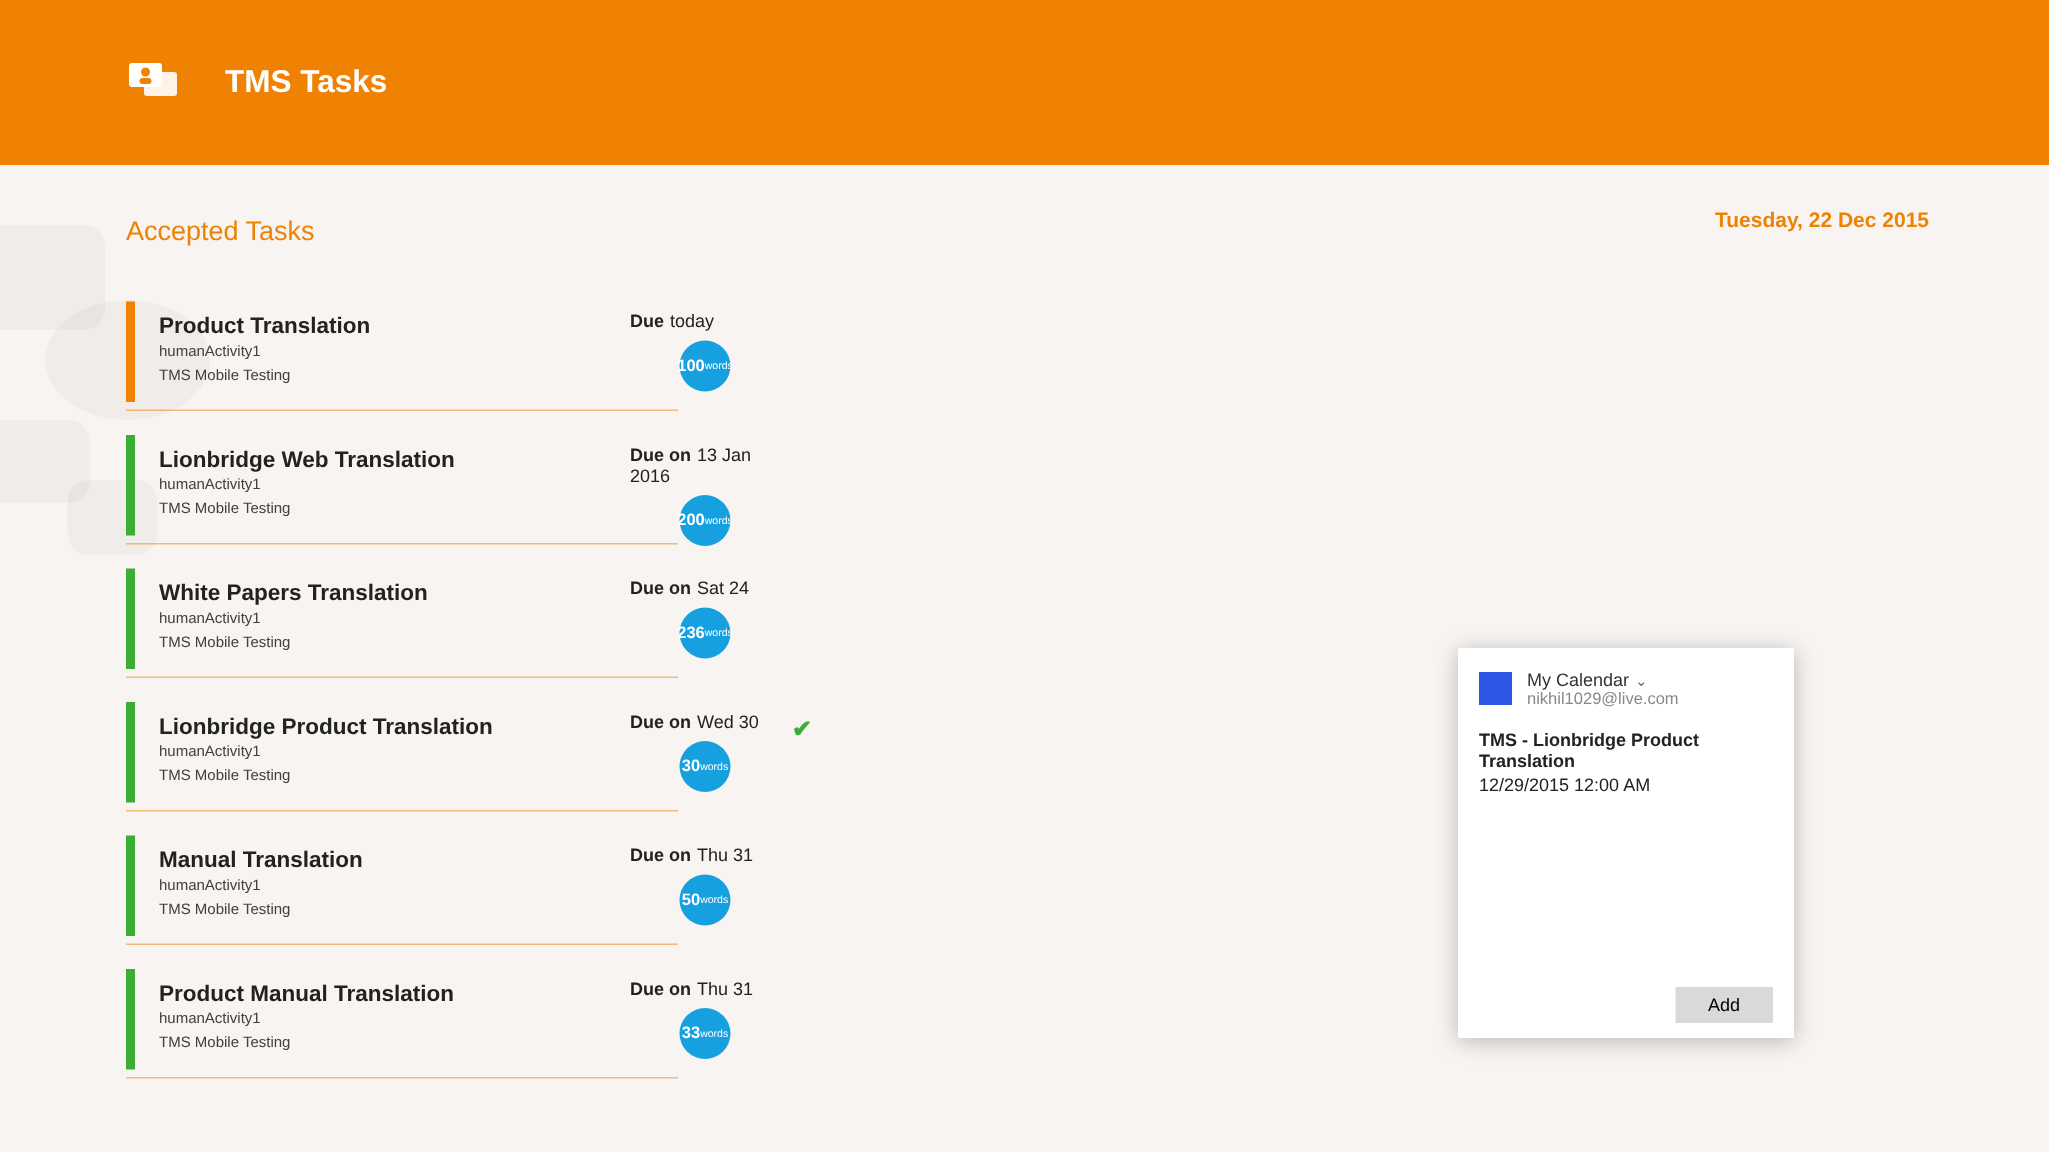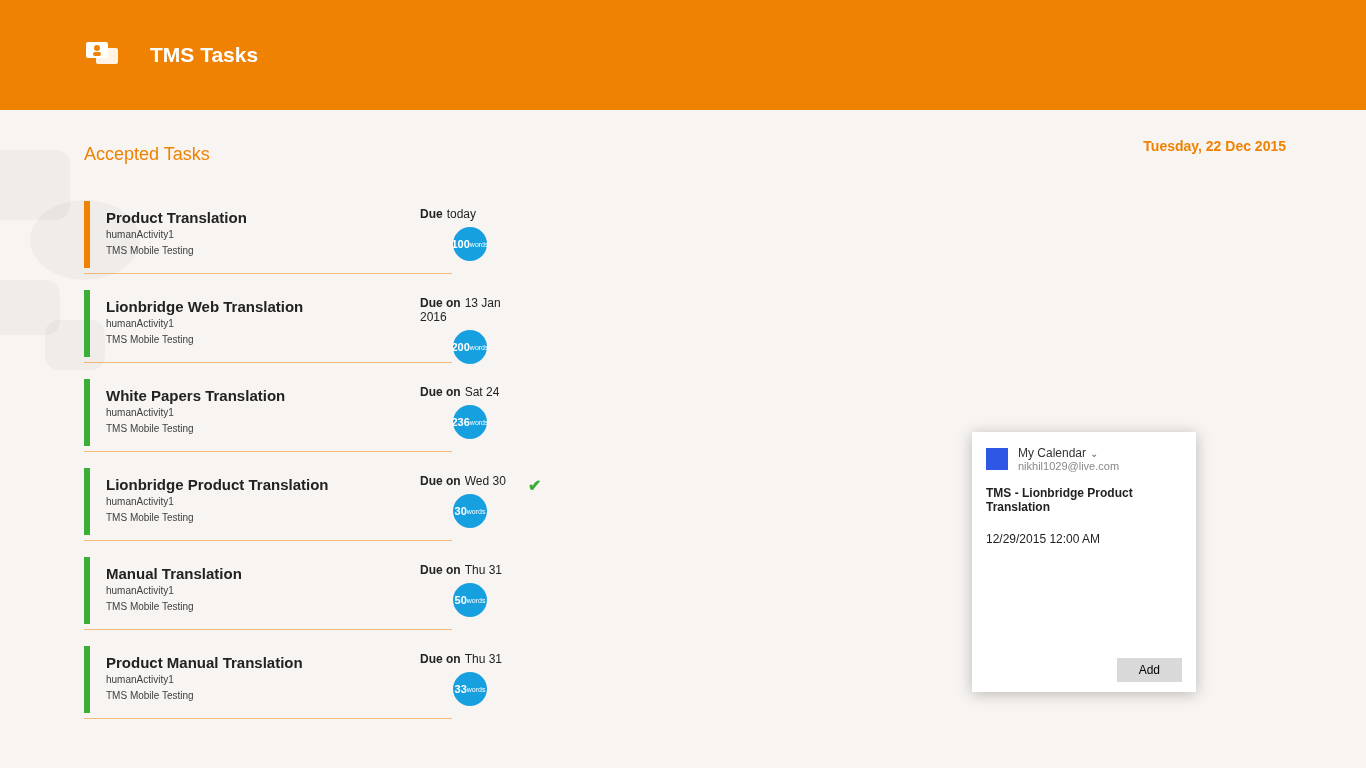"12/29/2015 12:00 AM" .cal-event-time { margin-top: 18px -> 2px }
